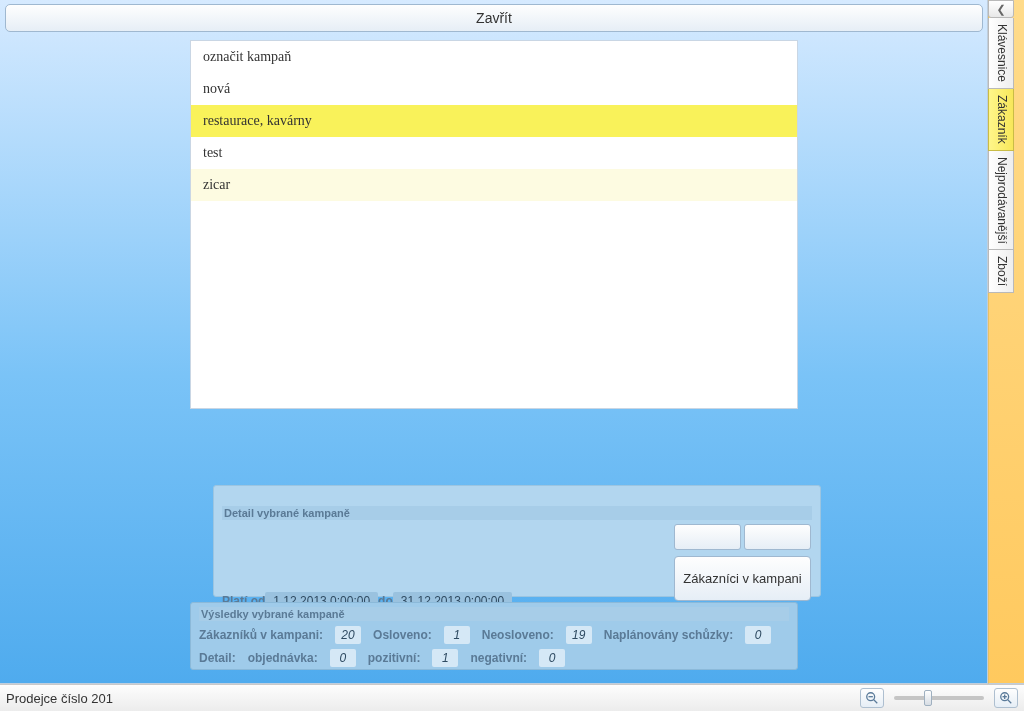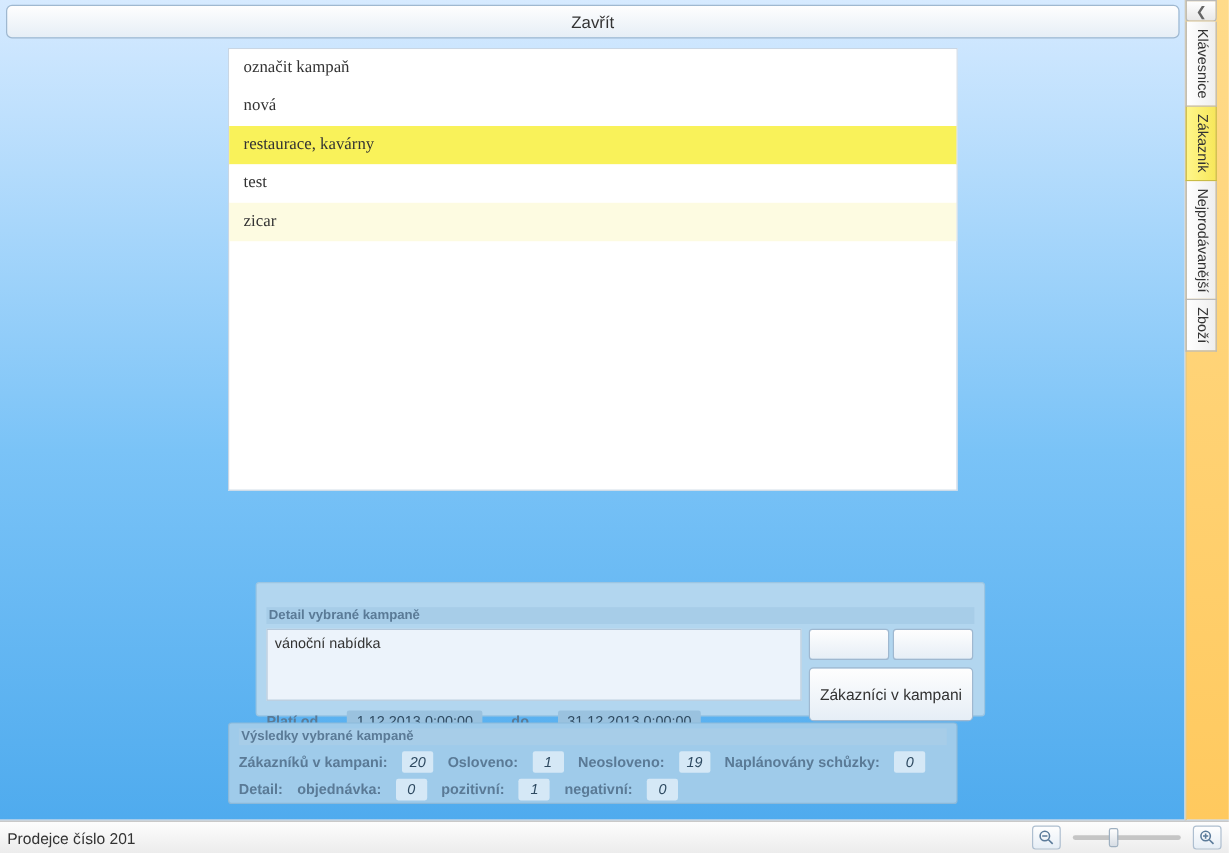"vánoční nabídka" div.note-box { html: <div>vánoční nabídka</div> -> none }
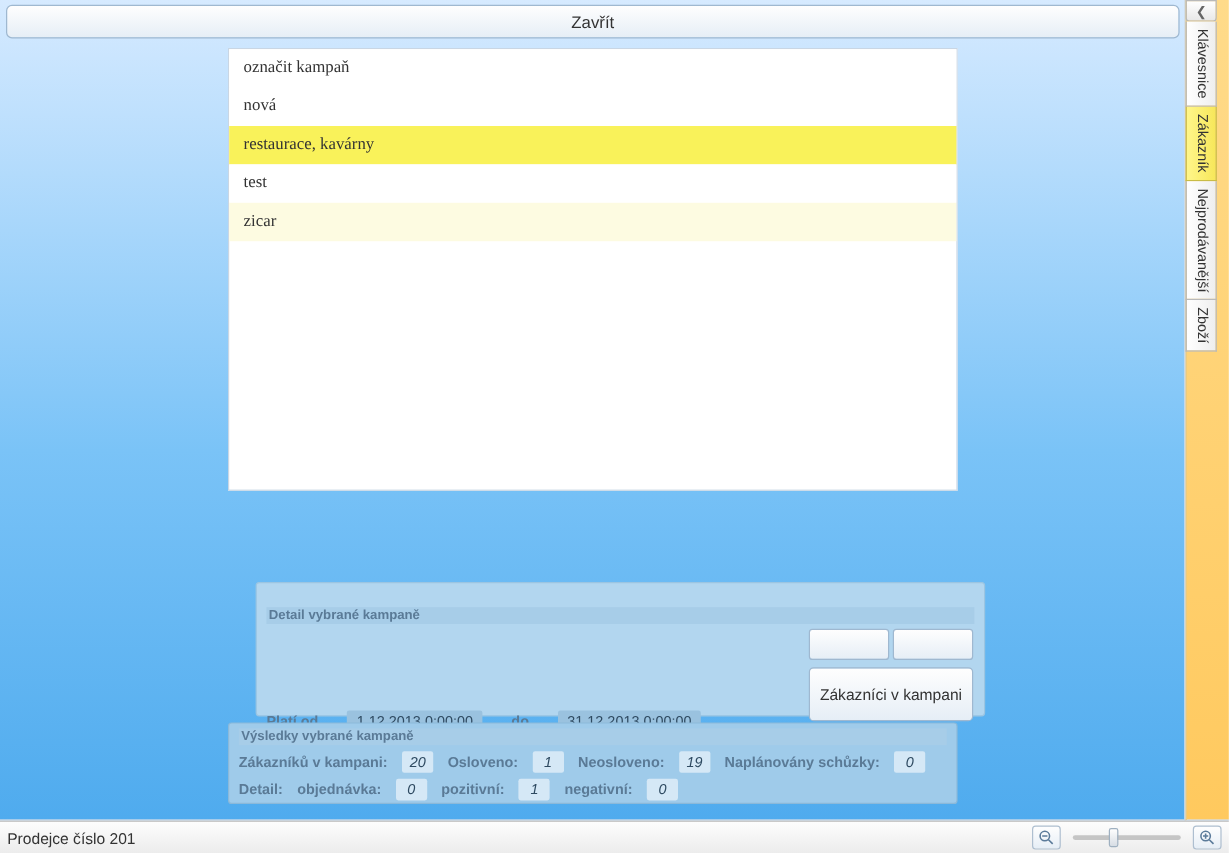"Platí od" .date-row { gap: 24px -> 0 }
